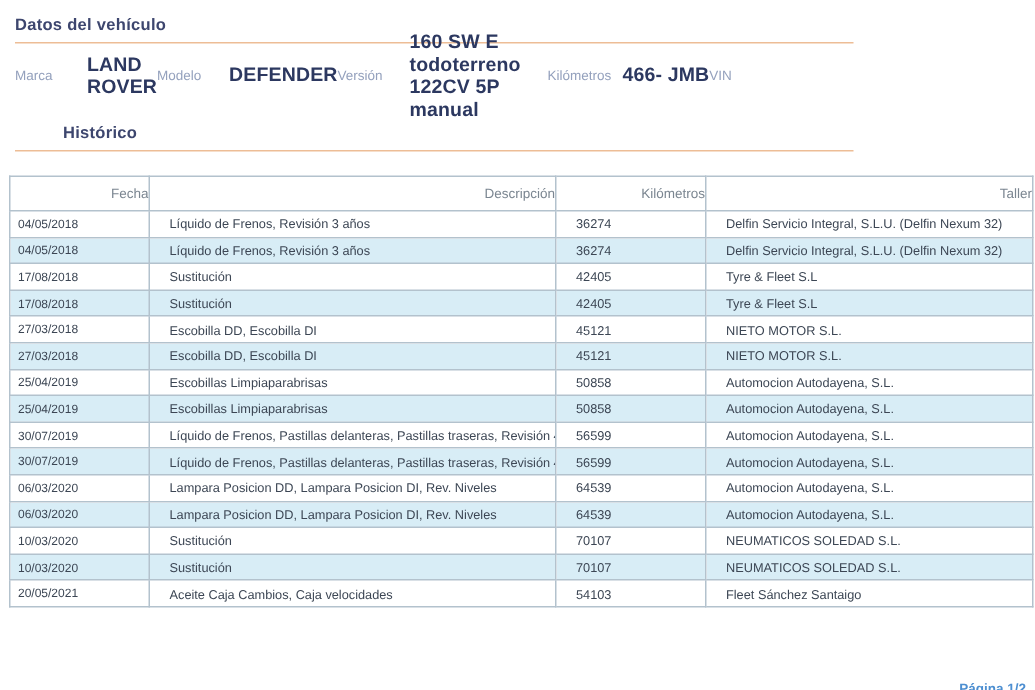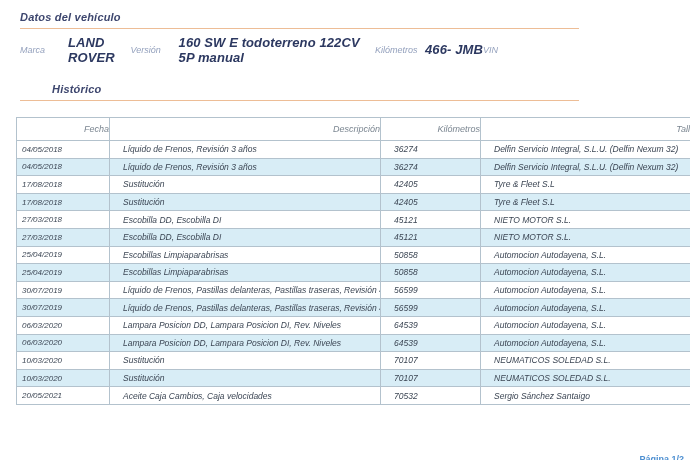"Datos del vehículo" .content { font-style: italic -> none; left: 12px -> 2px }
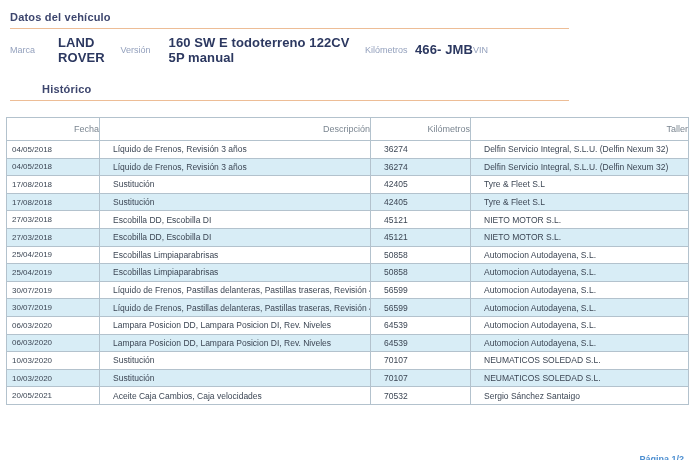"Modelo" div.field-row { html: none -> <div> <span>Modelo</span> <span>DEFENDER</span> </div> }
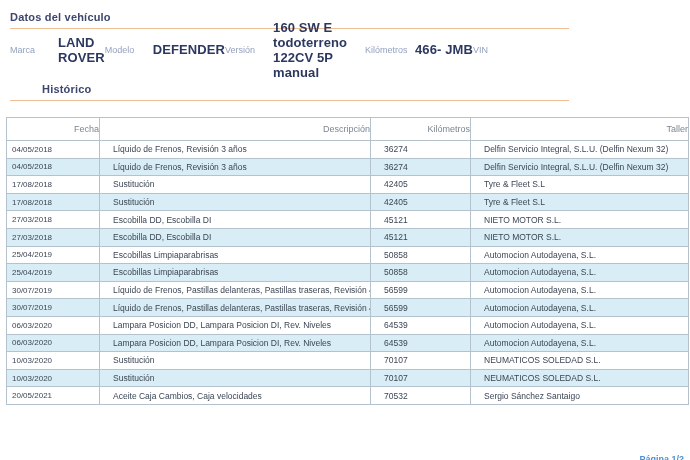"70532" td { text: 70532 -> 54103 }
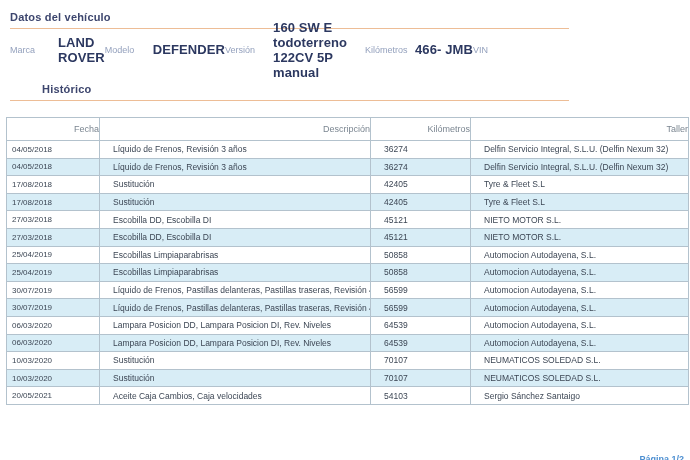"Sergio Sánchez Santaigo" td { text: Sergio -> Fleet }
